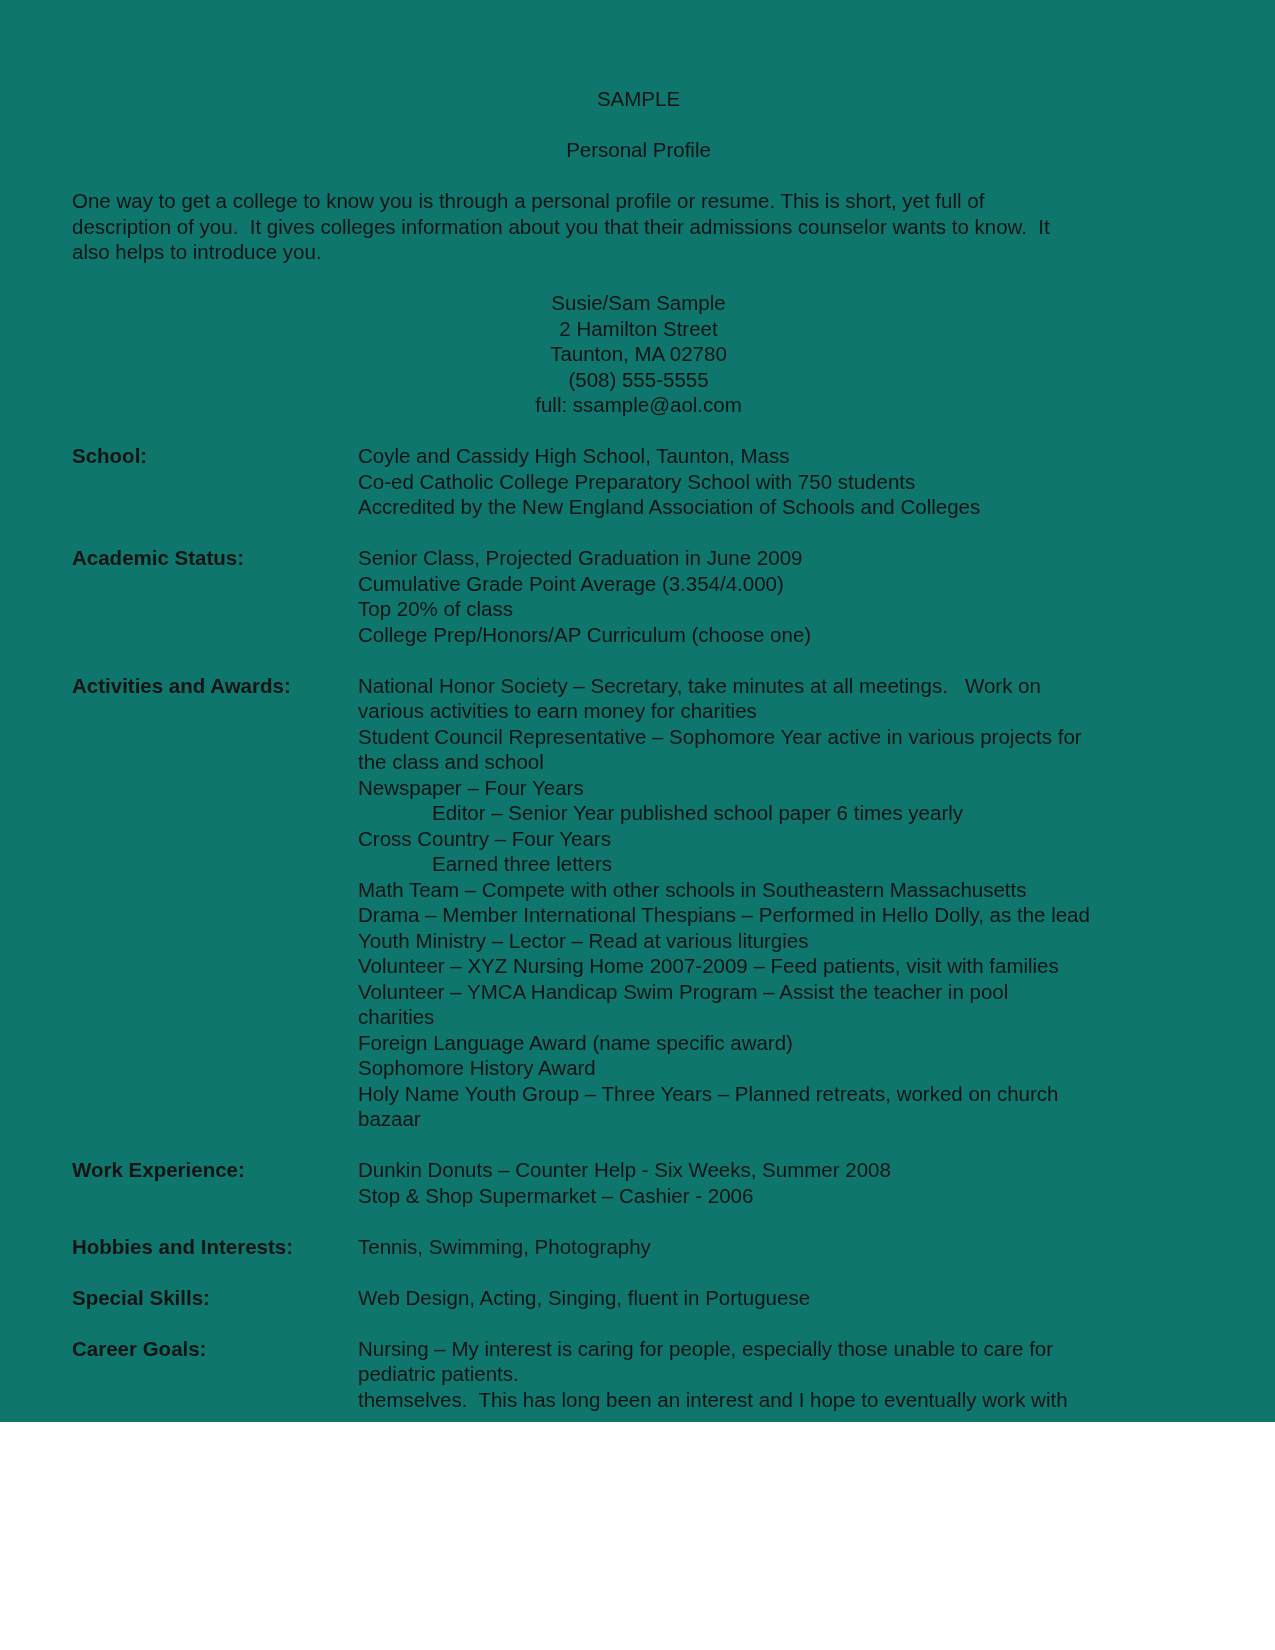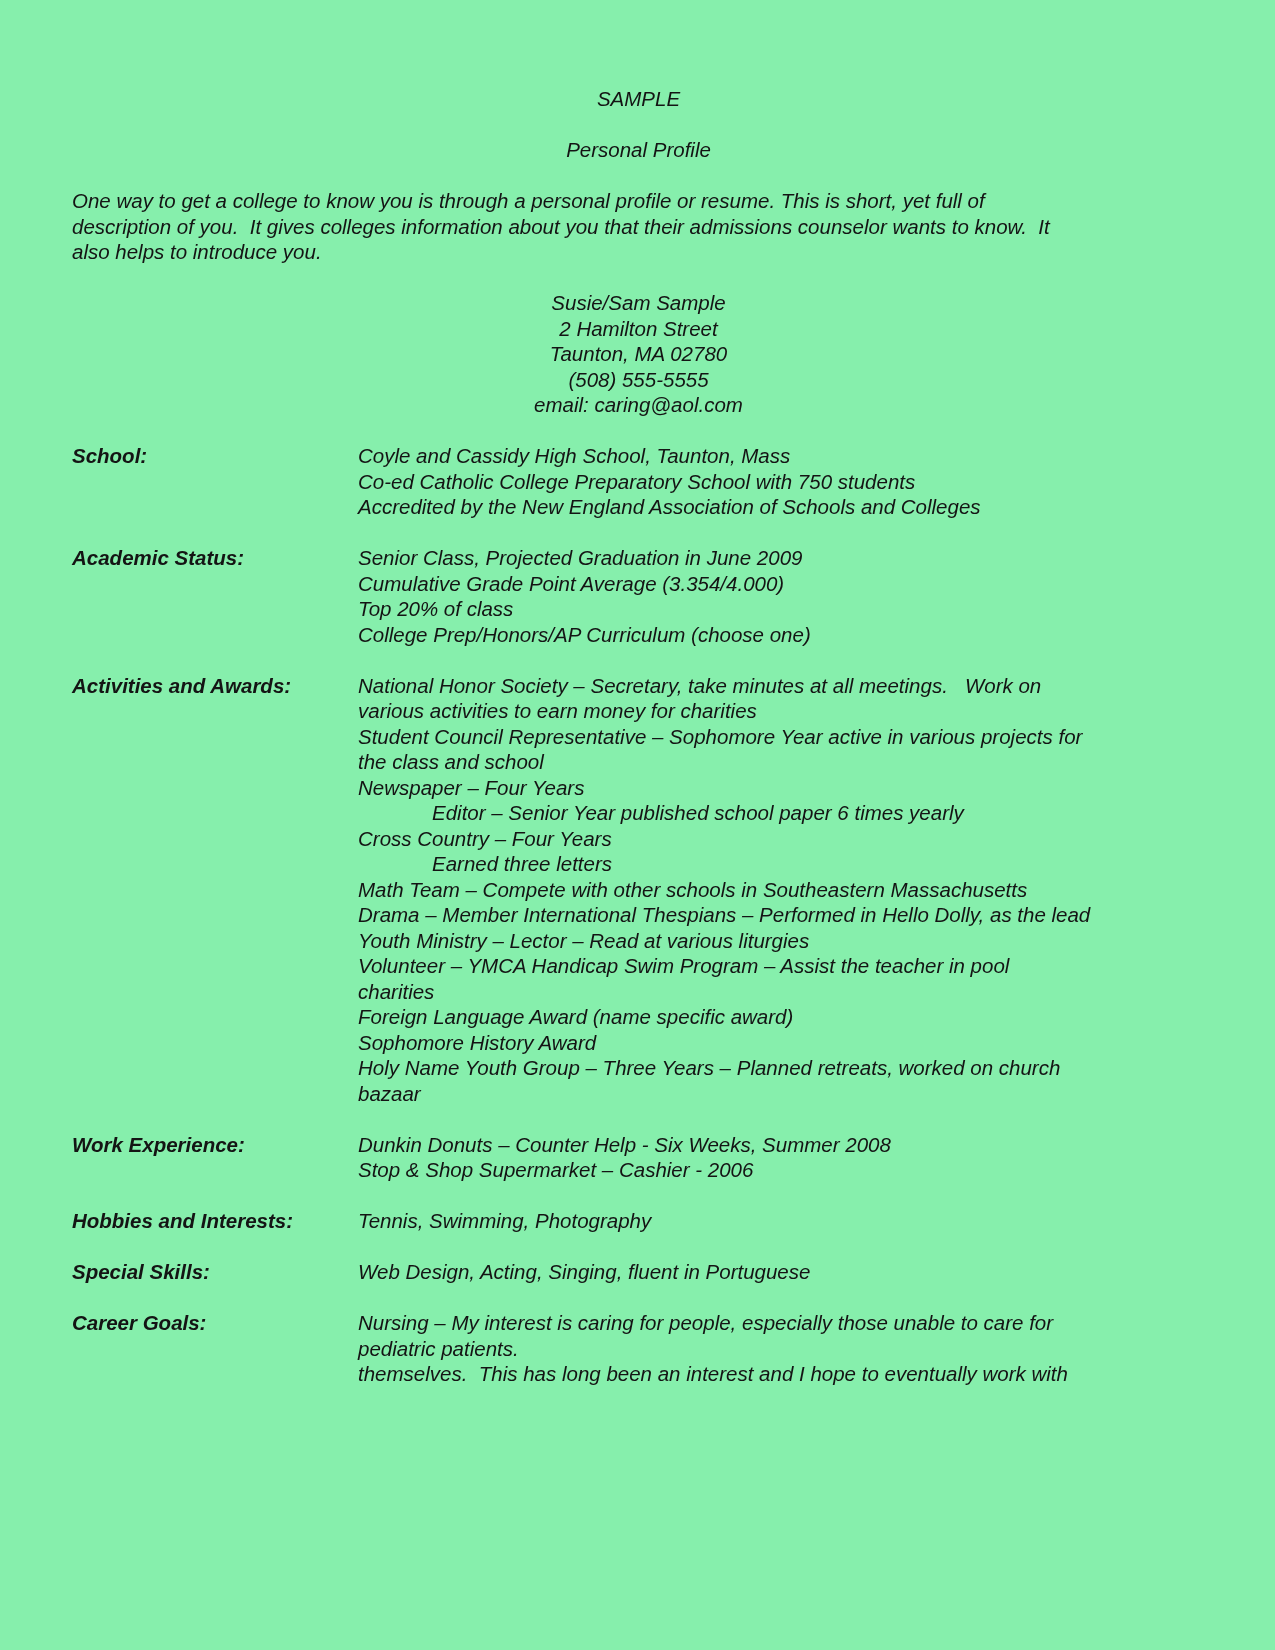"SAMPLE" .page { background: #86efac -> #0f766e; font-style: italic -> none; height: 1650px -> 1422px }
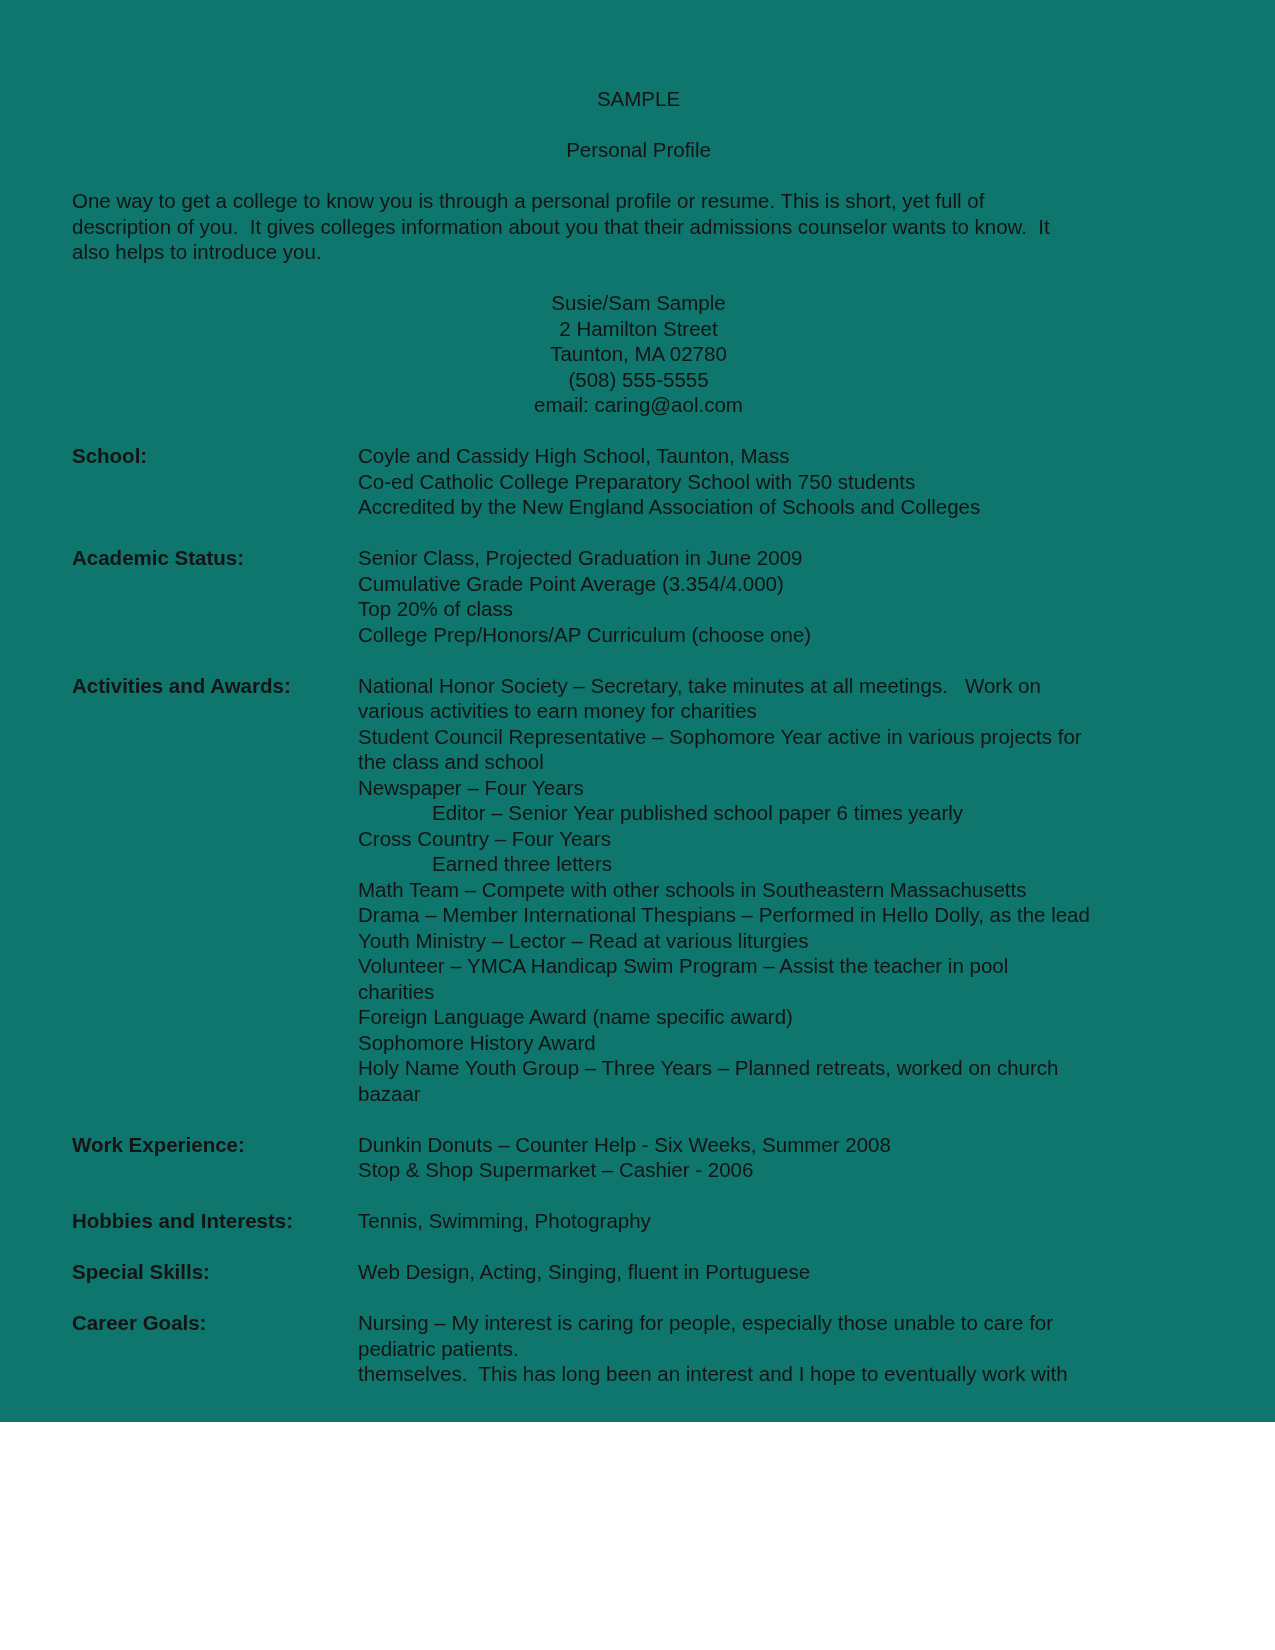"email: caring@aol.com" div.line { text: email: caring@aol.com -> full: ssample@aol.com }
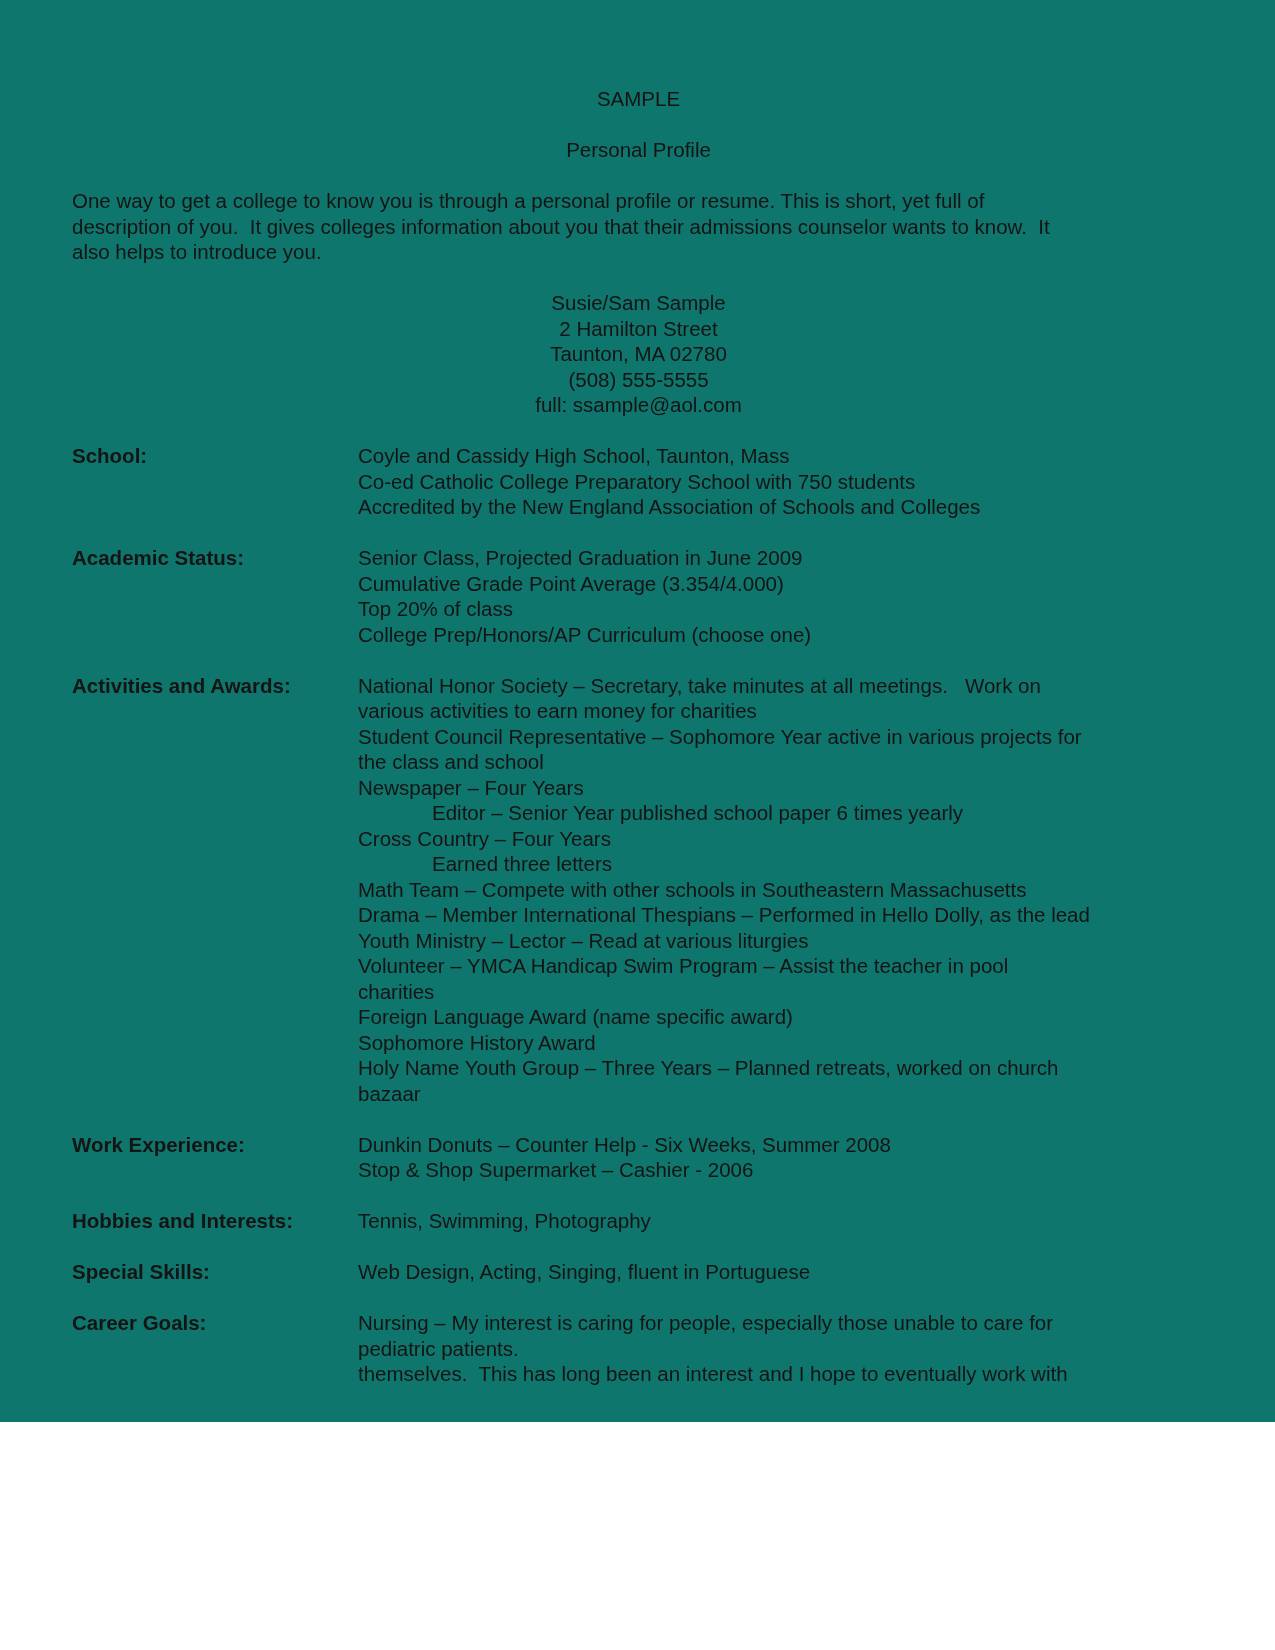"Volunteer – XYZ Nursing Home" div.line { html: none -> <div>Volunteer – XYZ Nursing Home 2007-2009 – Feed patients, visit with families</div> }
